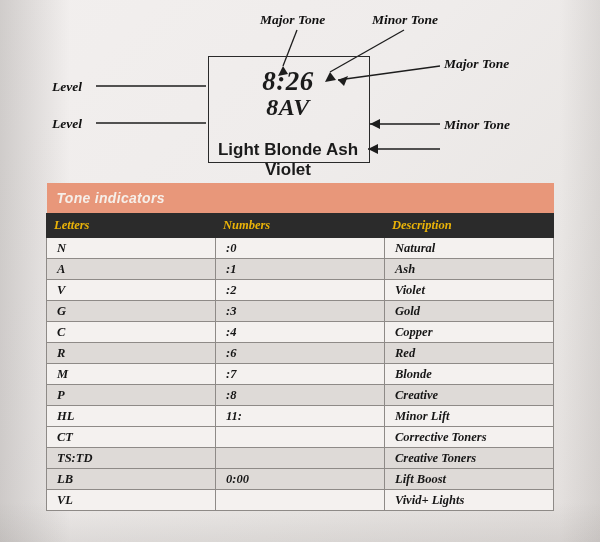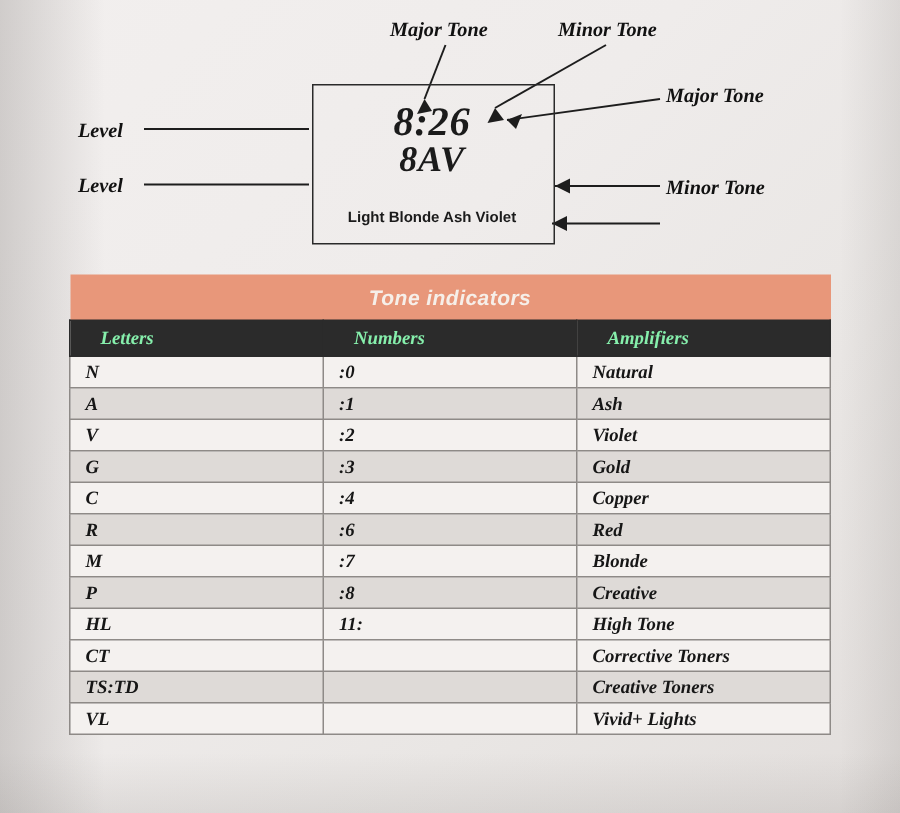"Light Blonde Ash Violet" .code-desc { font-size: 10px -> 17px }
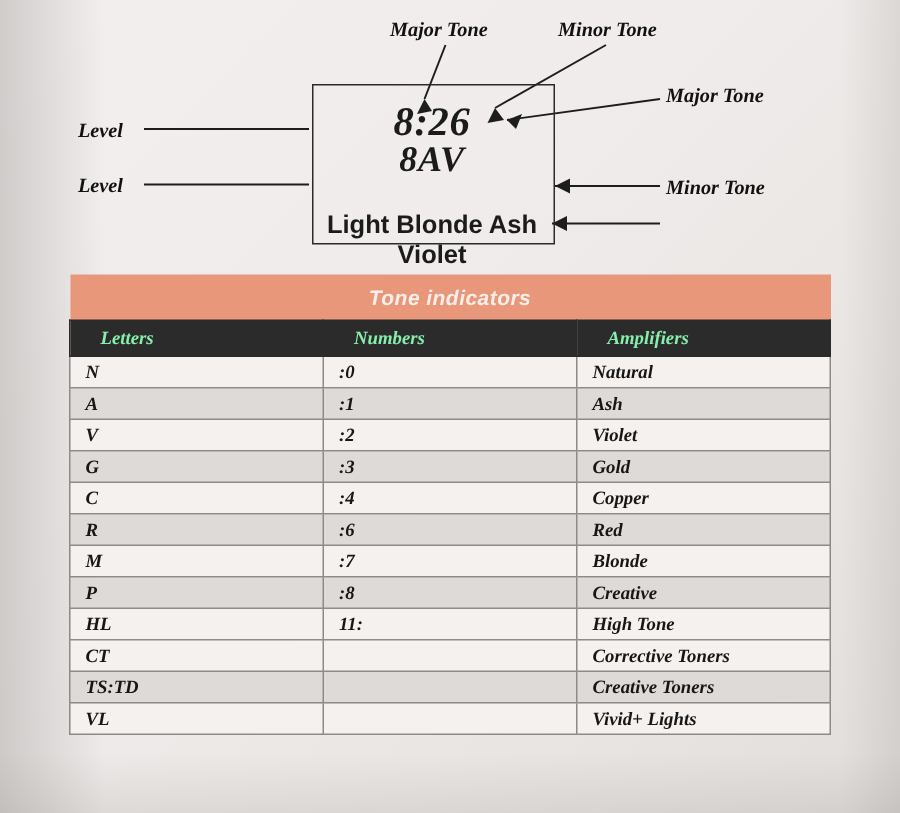"Tone indicators" .title-row td { text-align: center -> none }
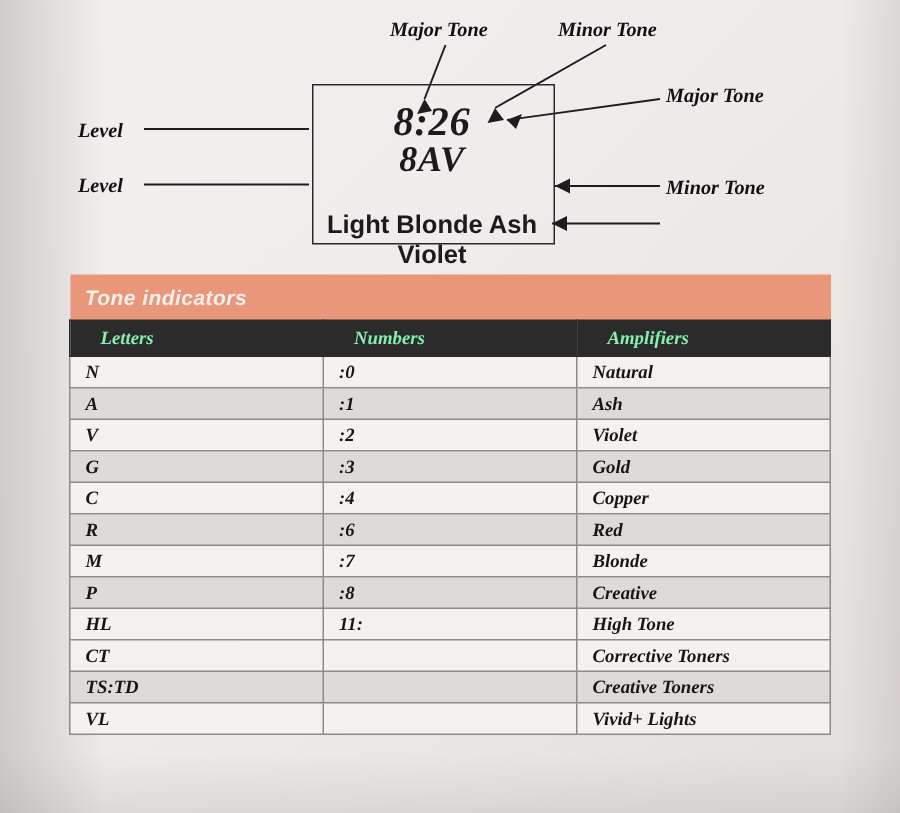"Letters" .head-row td { color: #86efac -> #eab308; padding: 4px 20px -> 4px 7px }
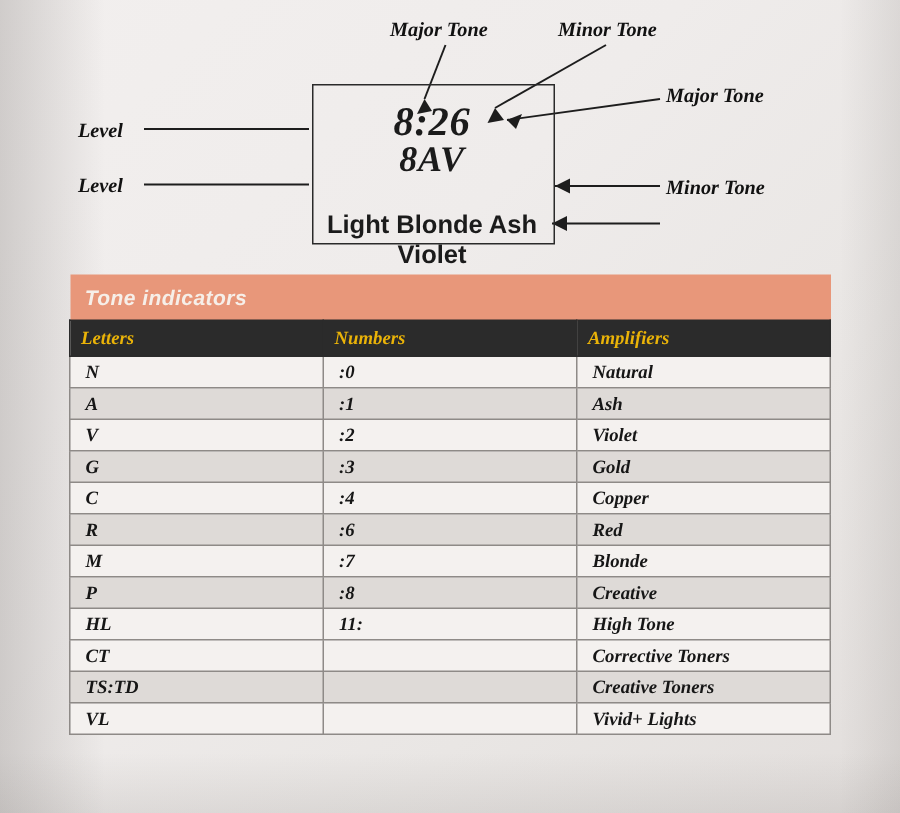"Amplifiers" td.col-desc { text: Amplifiers -> Description }
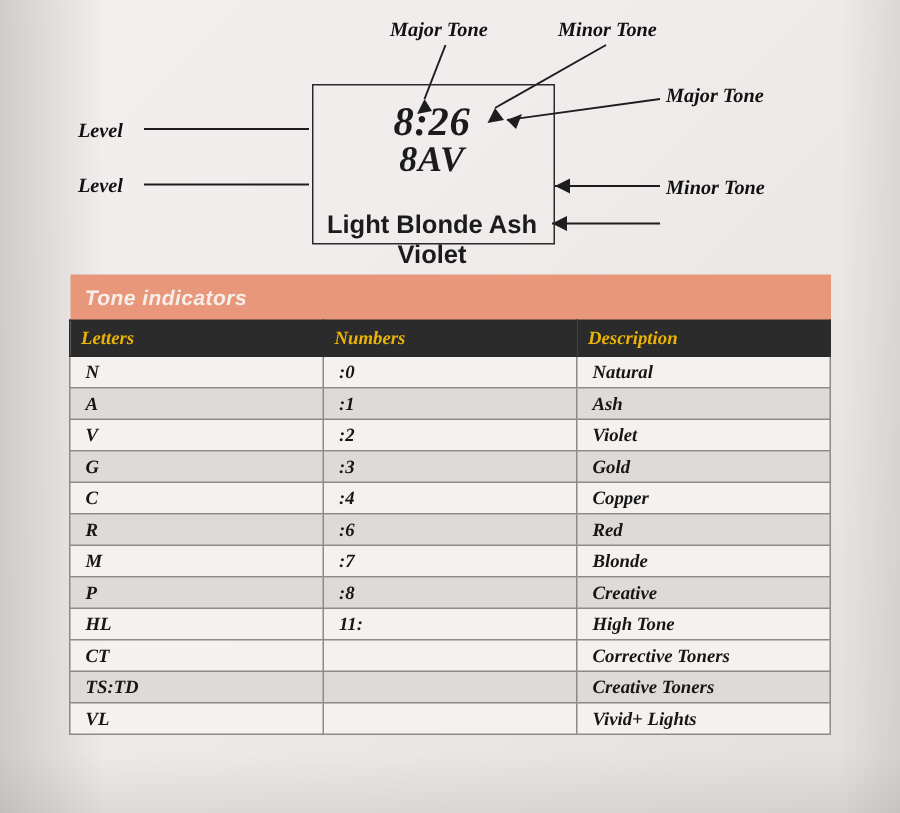"High Tone" td { text: High Tone -> Minor Lift }
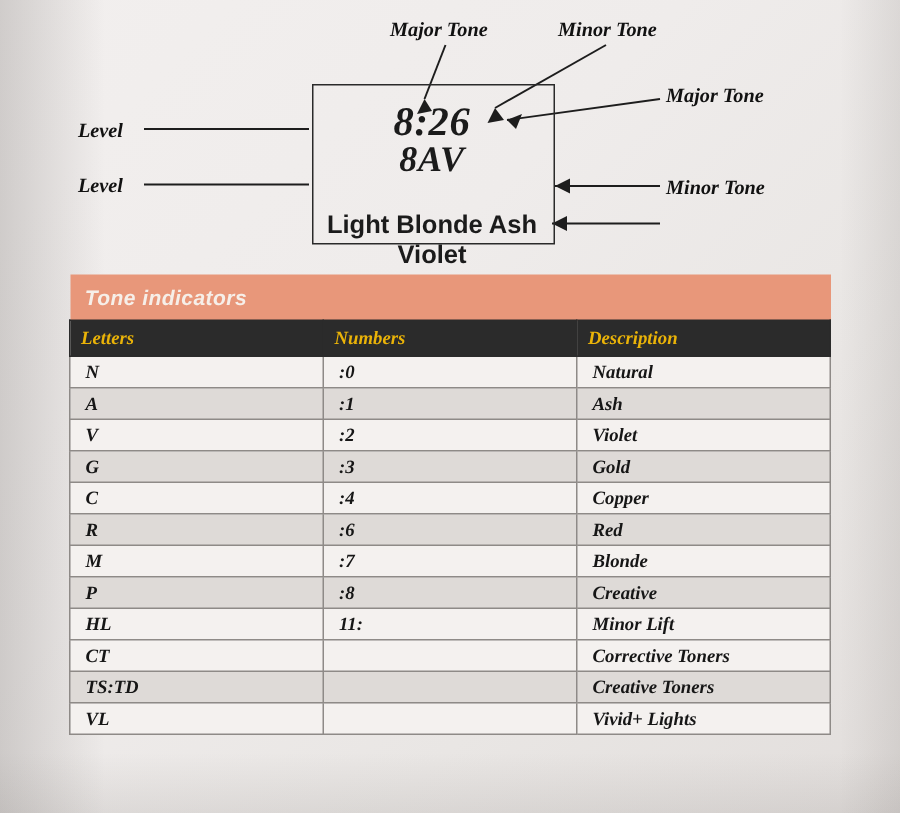"LB" tr.even { html: none -> <tr> <td>LB</td> <td>0:00</td> <td>Lift Boost</td> </tr> }
